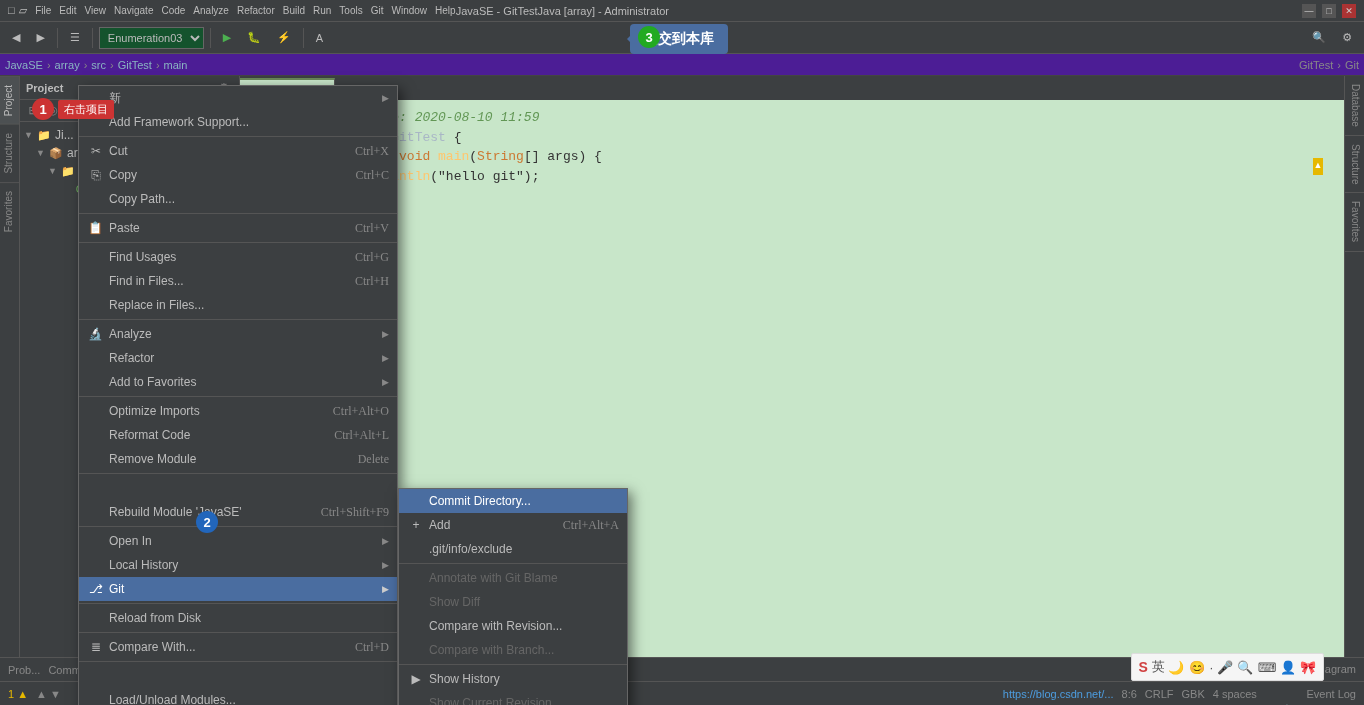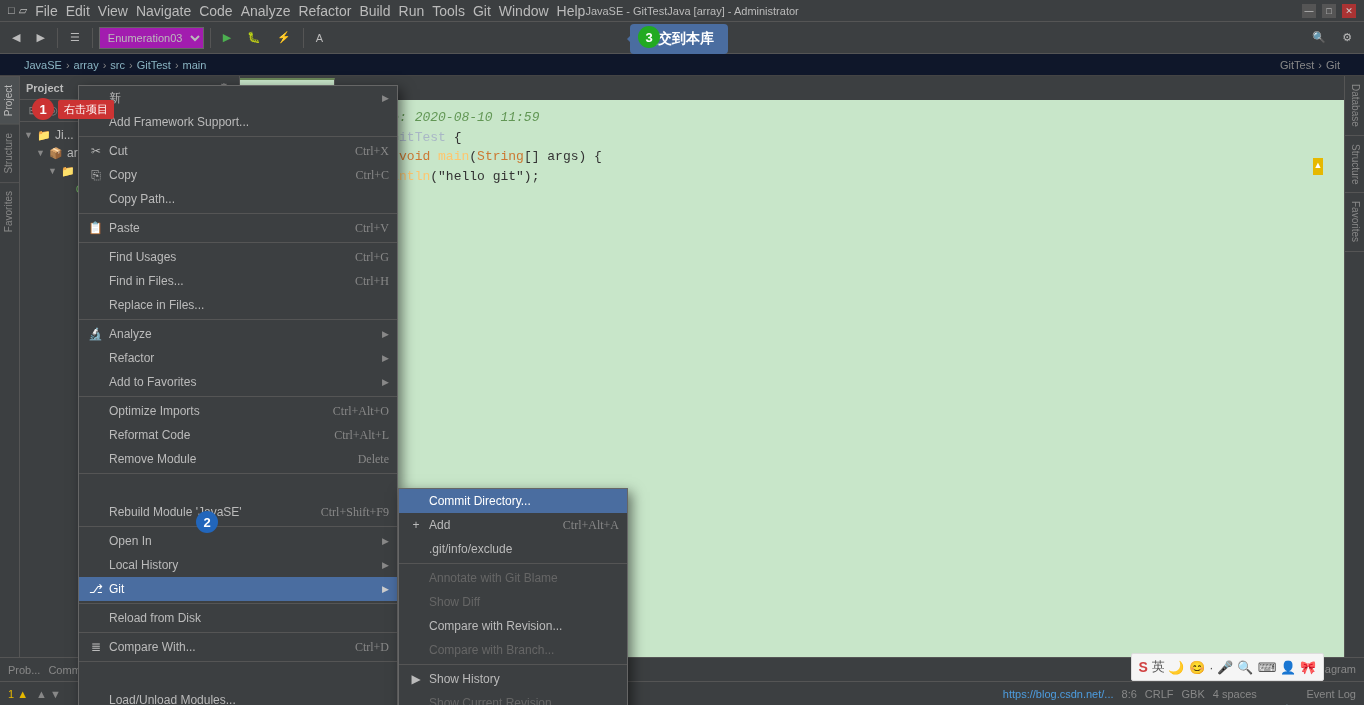"File" div { font-size: 14px -> 10px }
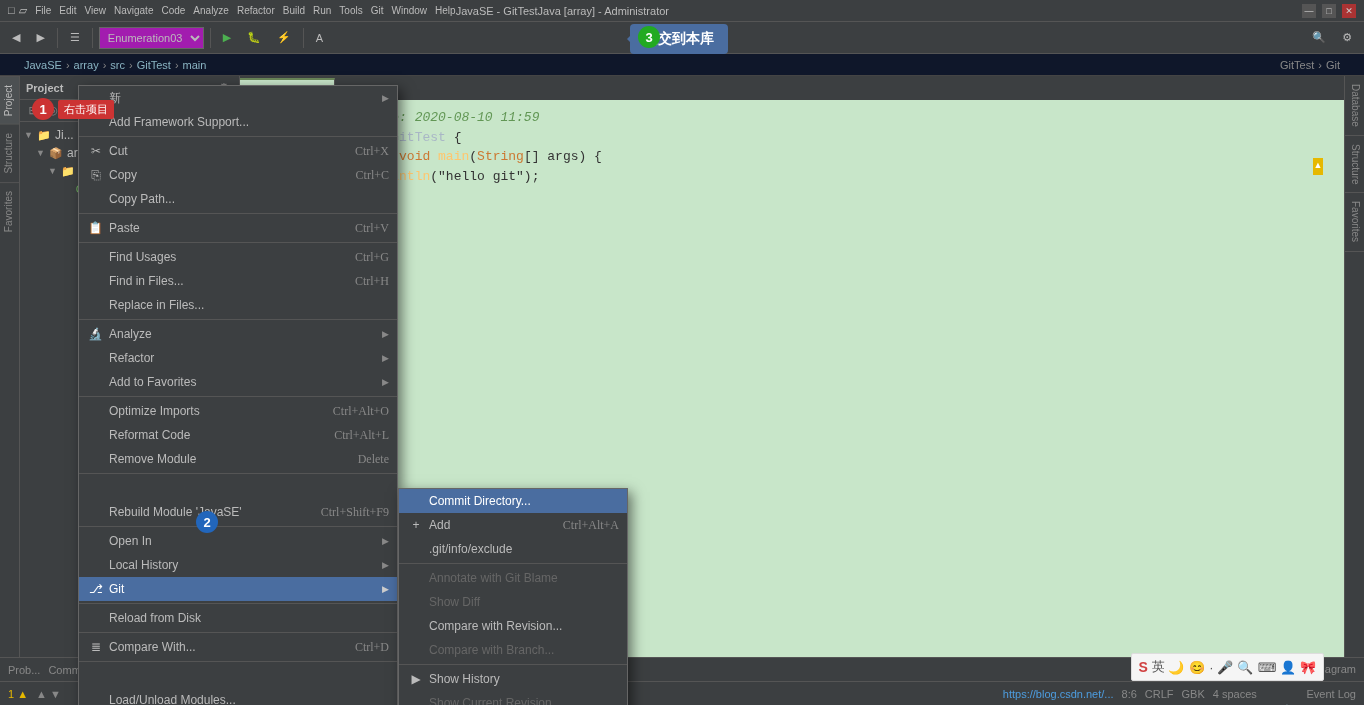"Enumeration03" .toolbar-dropdown { background: #a21caf -> #14532d }
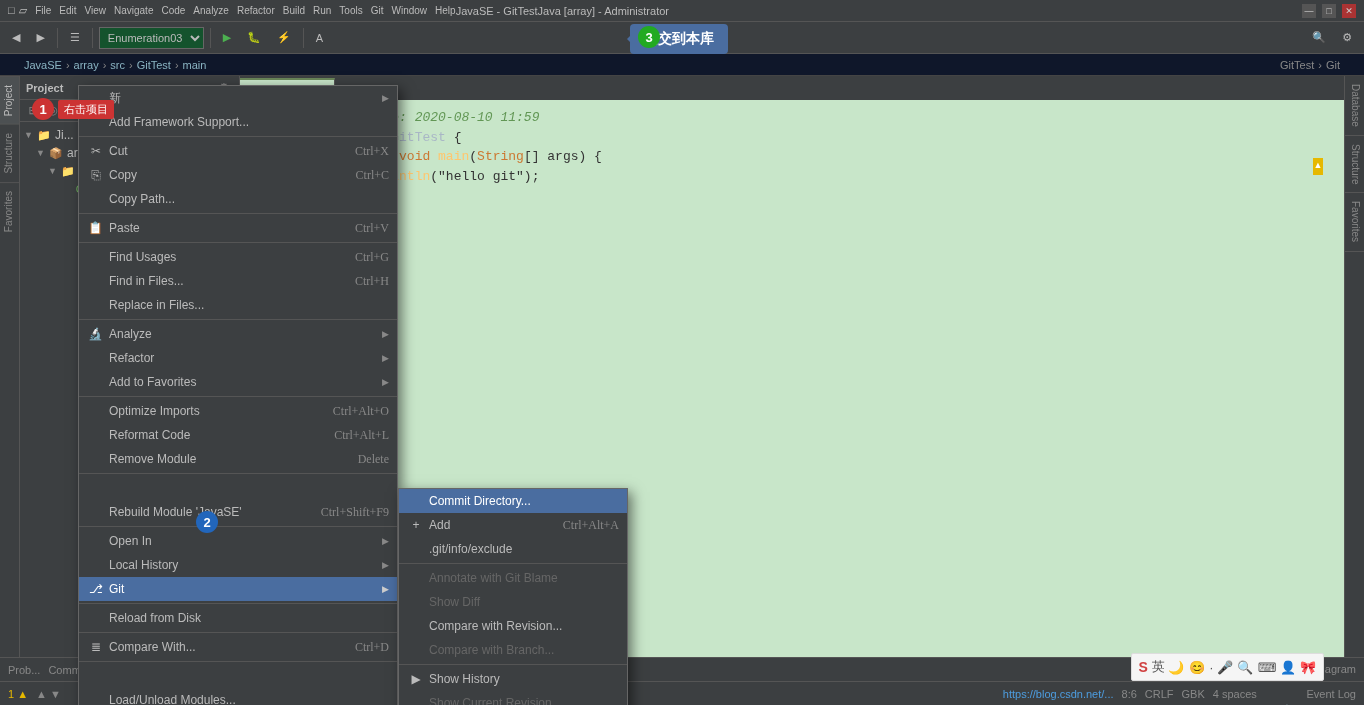"JavaSE" .breadcrumb-bar { background: #0f172a -> #4c1d95; padding: 0 24px -> 0 5px }
